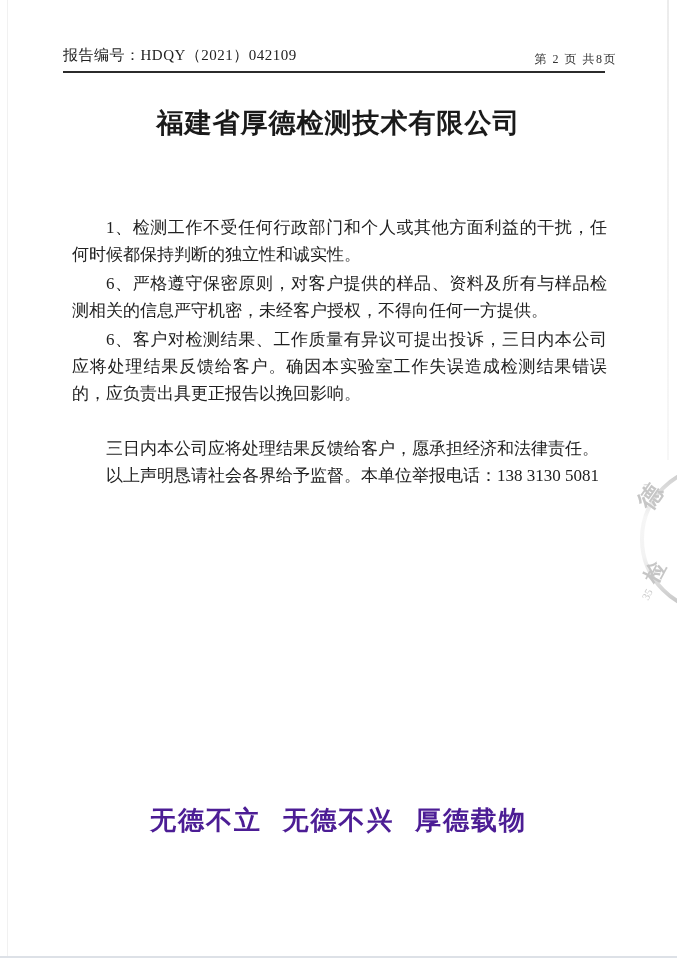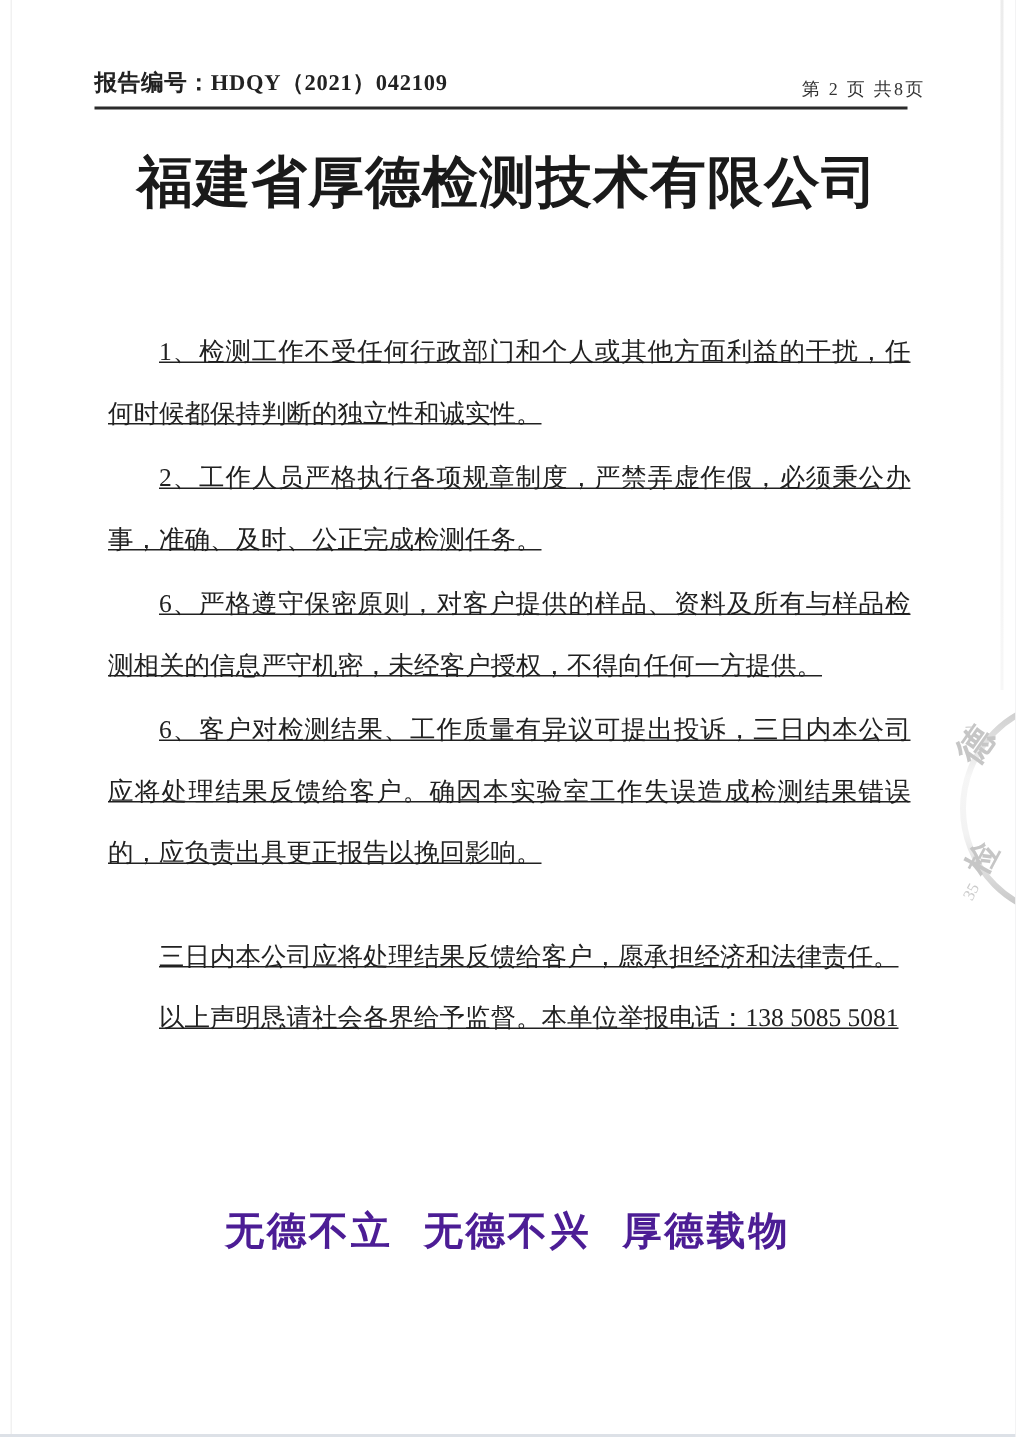"报告编号：HDQY（2021）042109" .header-left { font-weight: bold -> none }
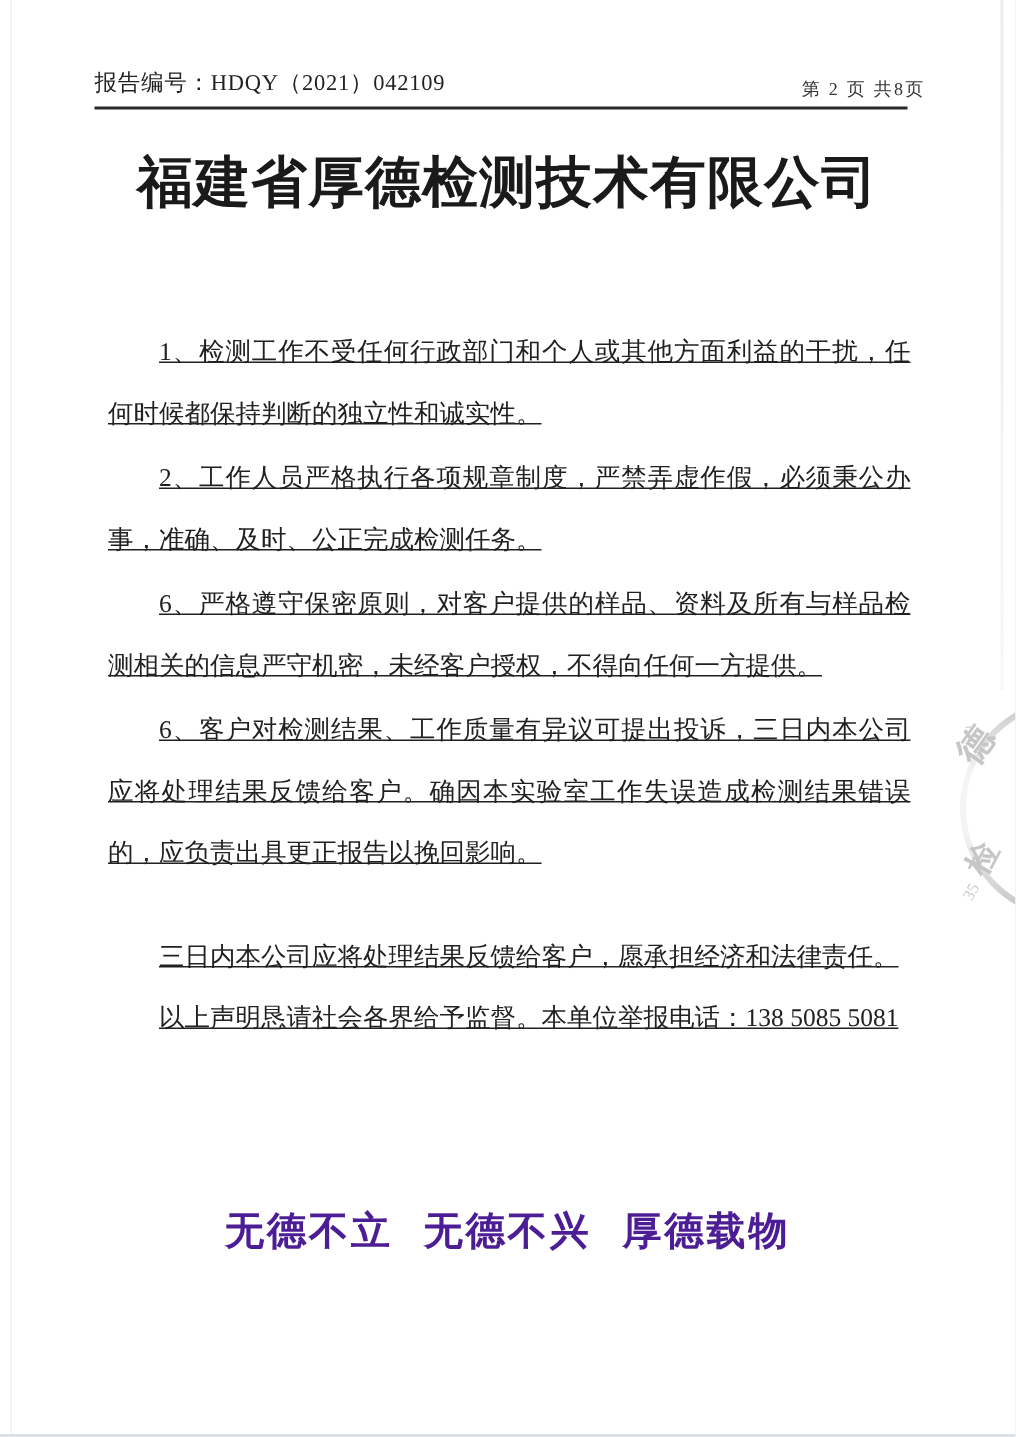"福建省厚德检测技术有限公司" .title-line1 { font-size: 37px -> 27px }
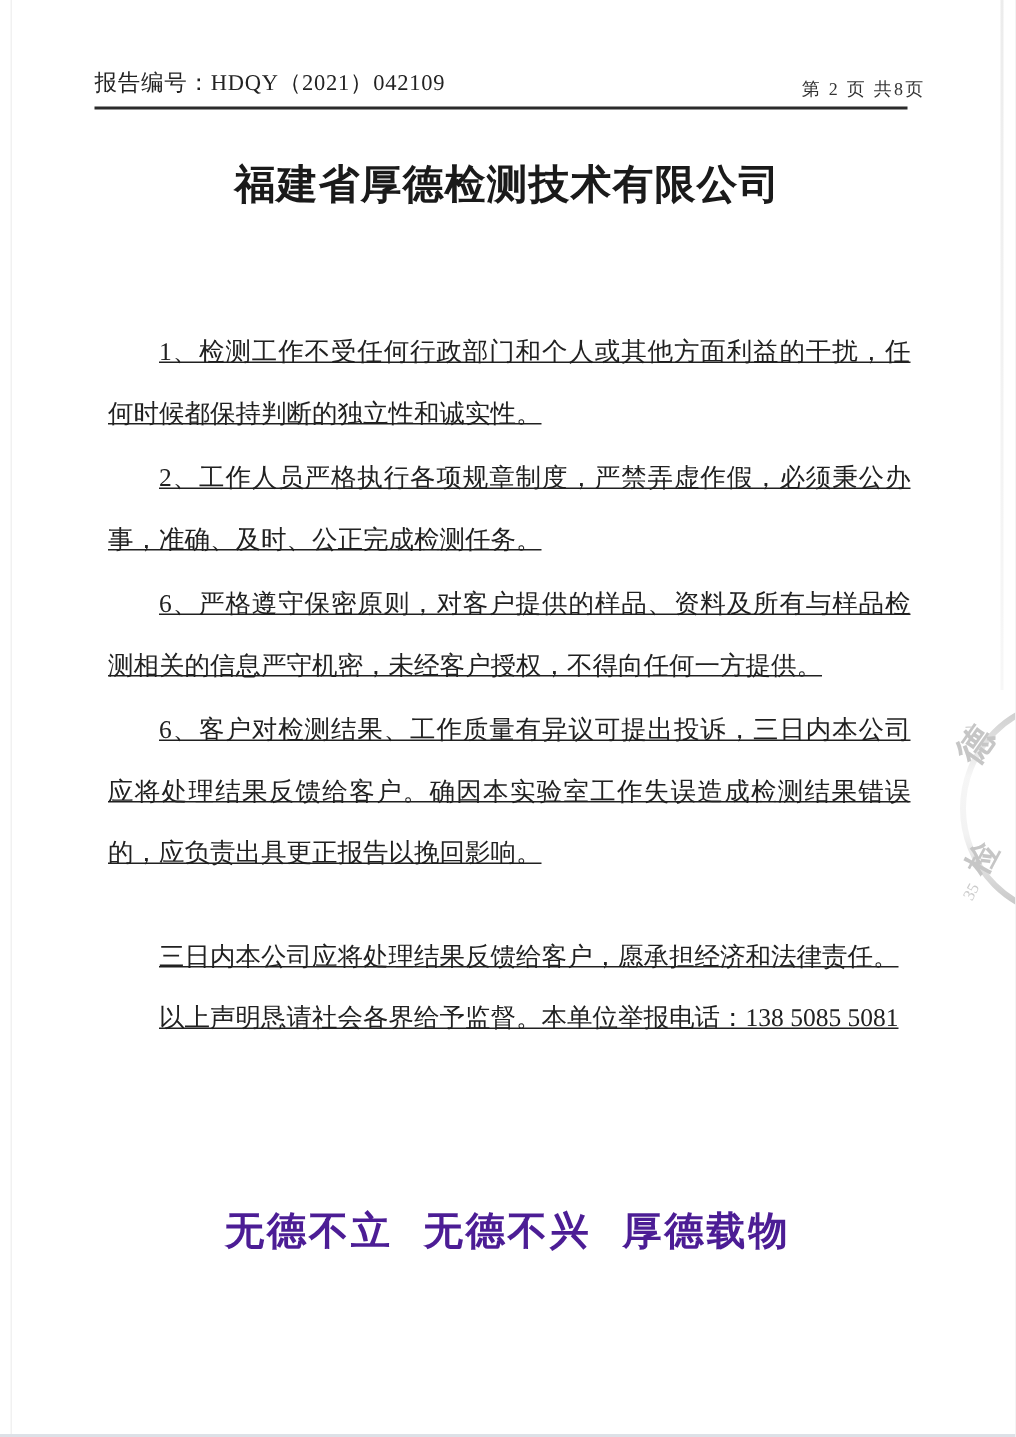"1、检测工作不受任何行政部门和个人或其他方面利益的干扰，任何时候都保持判断的独立" .body-block { line-height: 41px -> 27px; text-decoration: underline -> none }
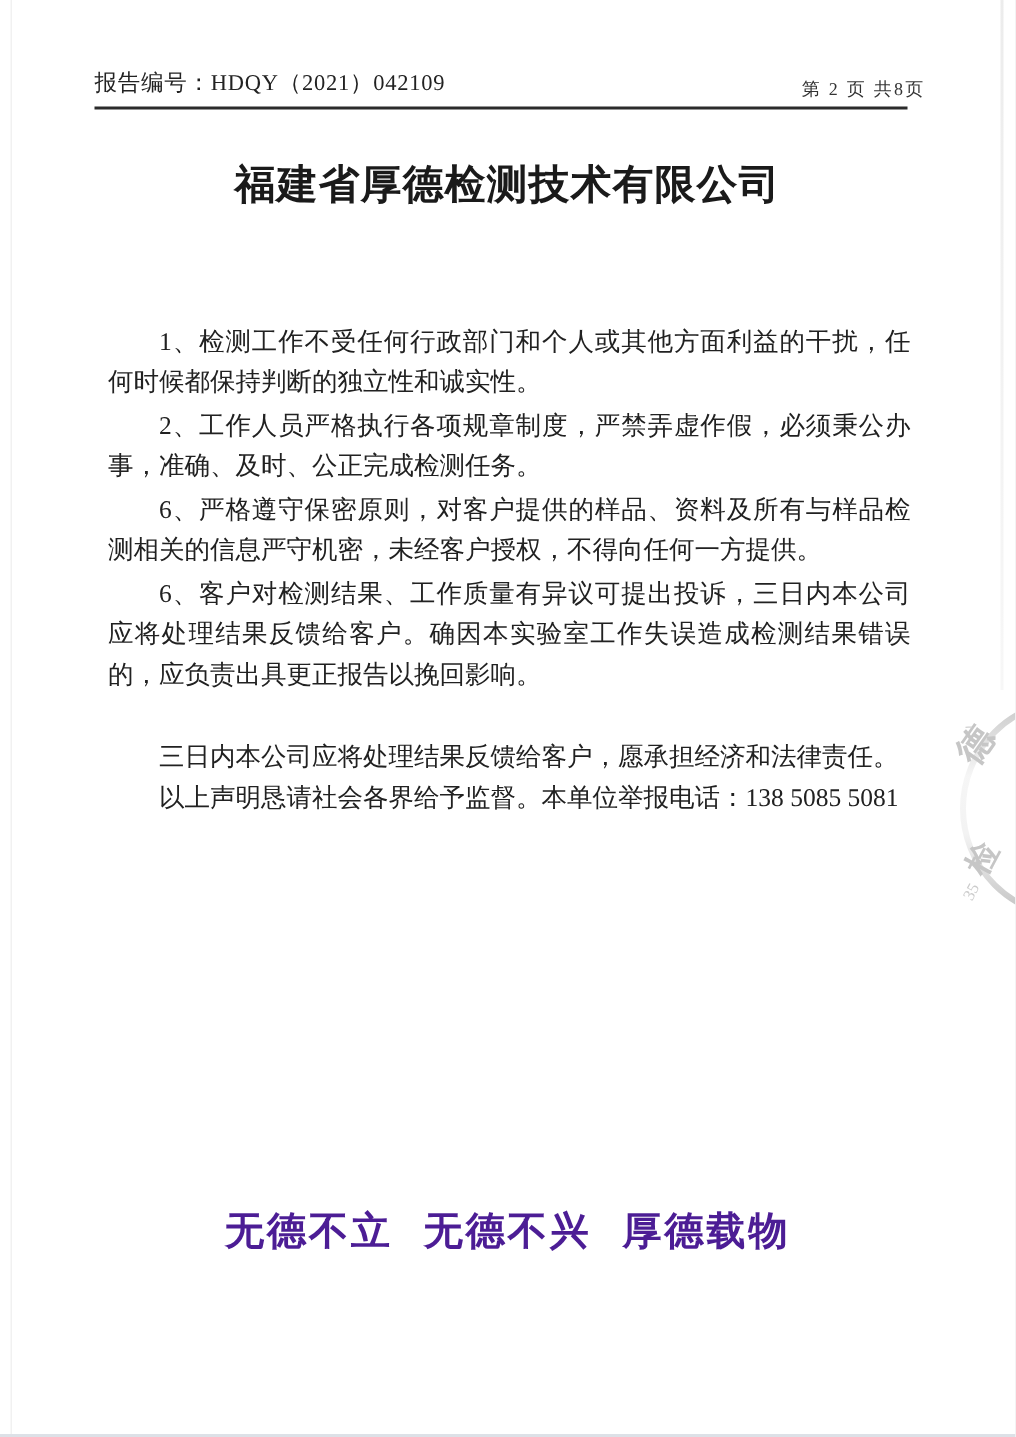"2、工作人员严格执行各项规章制度，严禁弄虚作假，必须秉公办事，准确、及时、公正完" p.para { html: <p>2、工作人员严格执行各项规章制度，严禁弄虚作假，必须秉公办事，准确、及时、公正完成检测任务。</p> -> none }
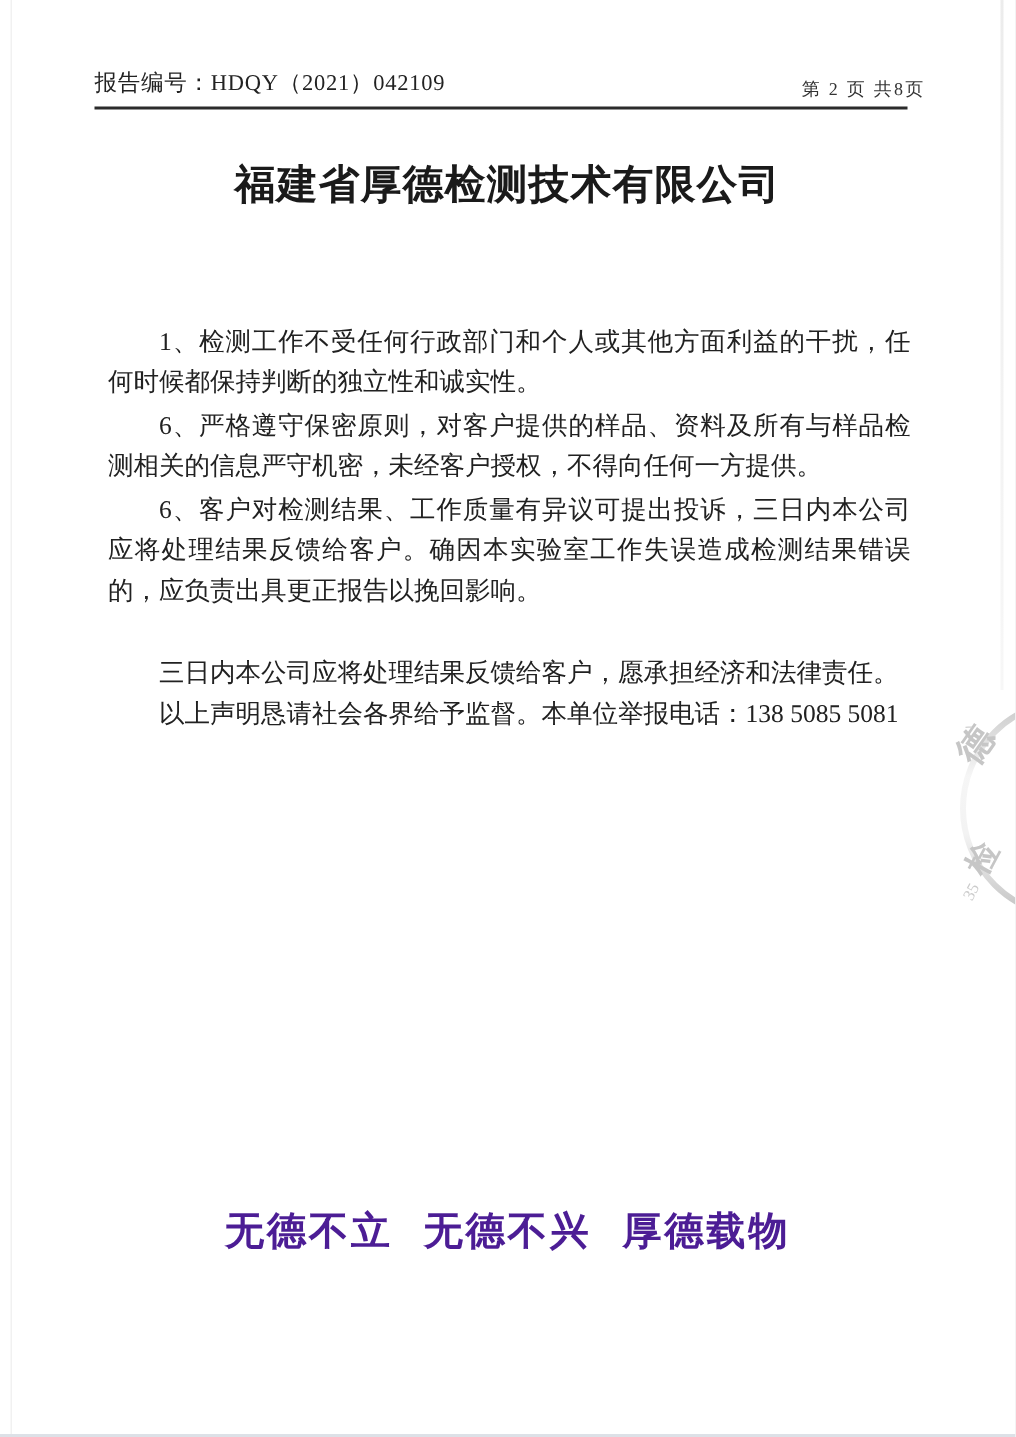"以上声明恳请社会各界给予监督。本单位举报电话：138 5085 5081" p.closing { text: 5085 -> 3130 }
